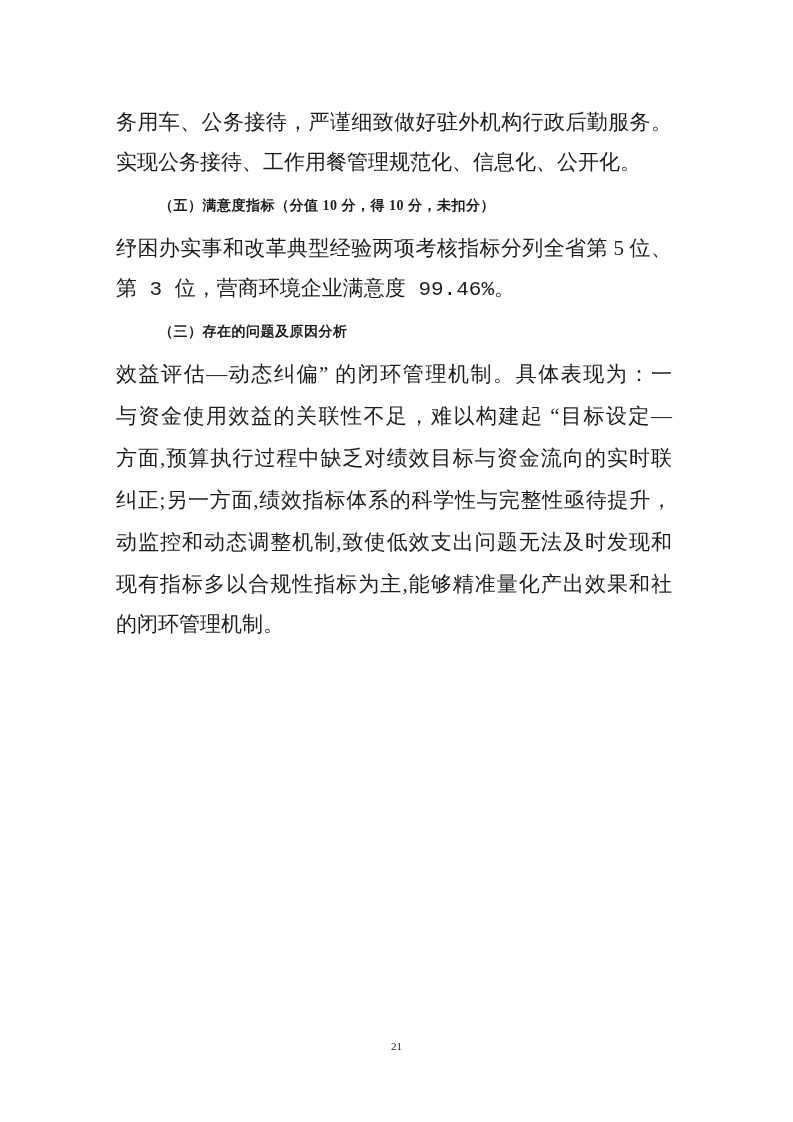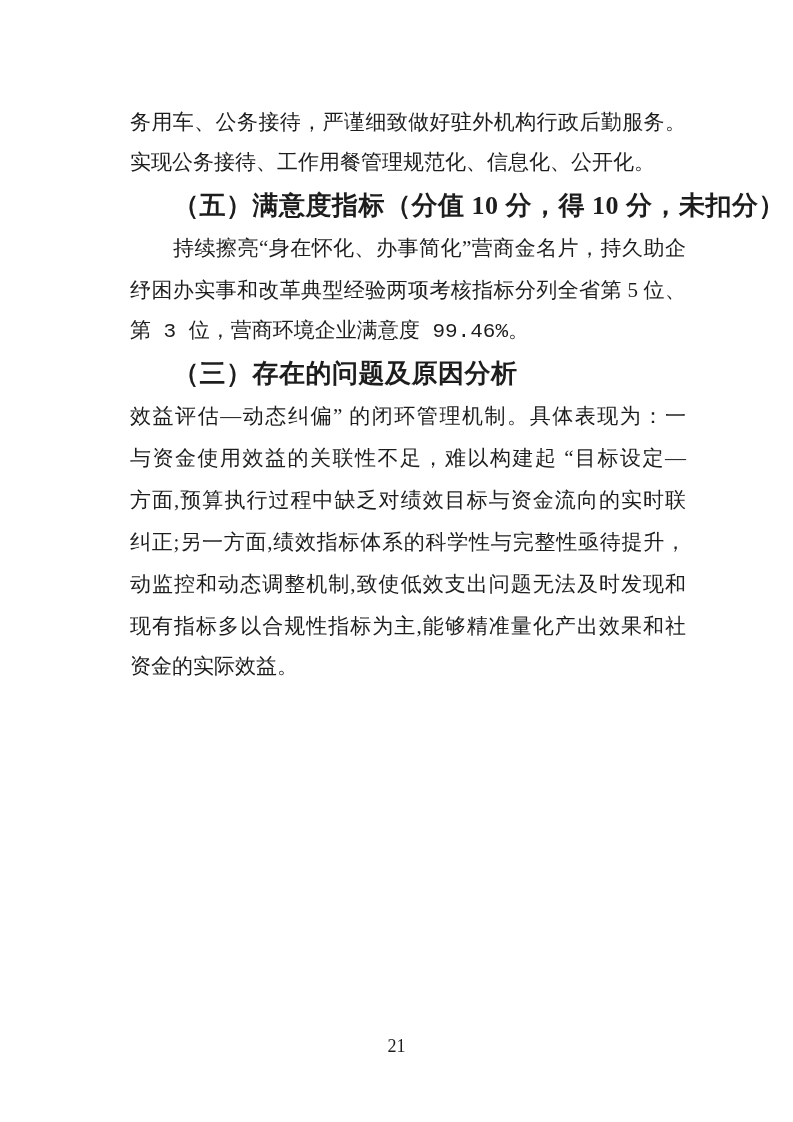"务用车、公务接待，严谨细致做好驻外机构行政后勤服务。" .doc-body { left: 130px -> 116px }
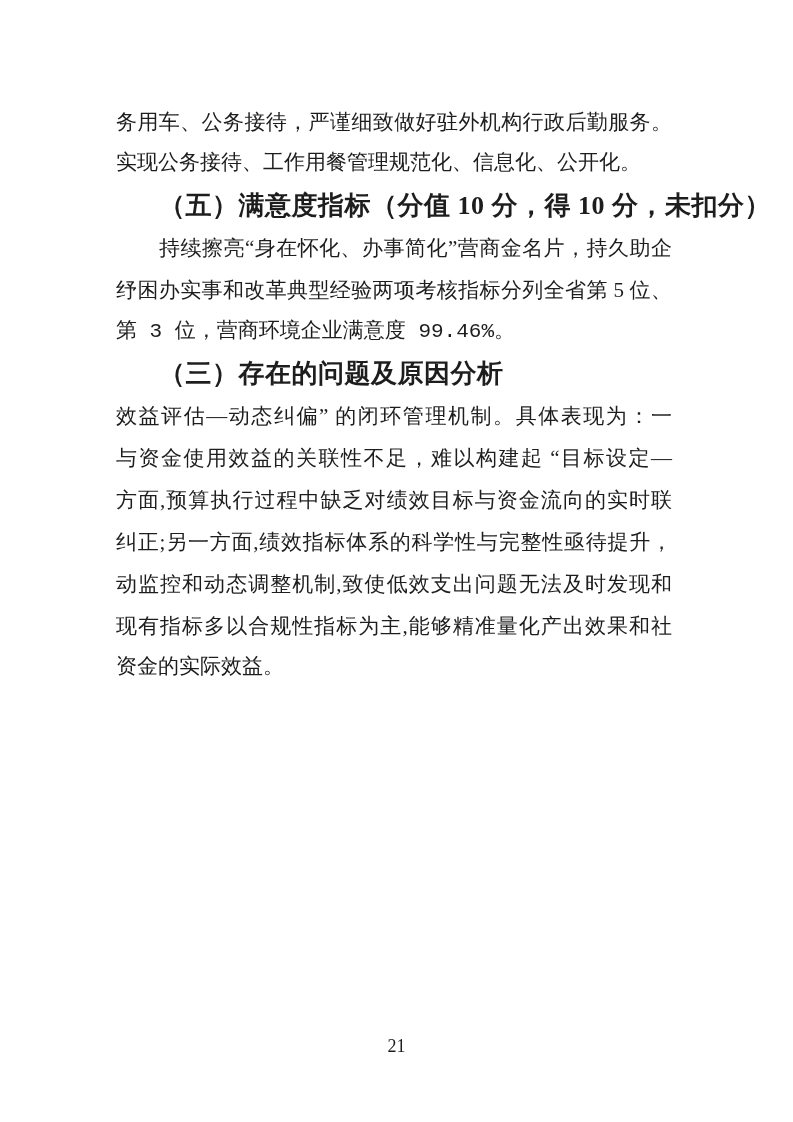"（五）满意度指标（分值 10 分，得 10 分，未扣分）" .heading { font-size: 26px -> 14px }
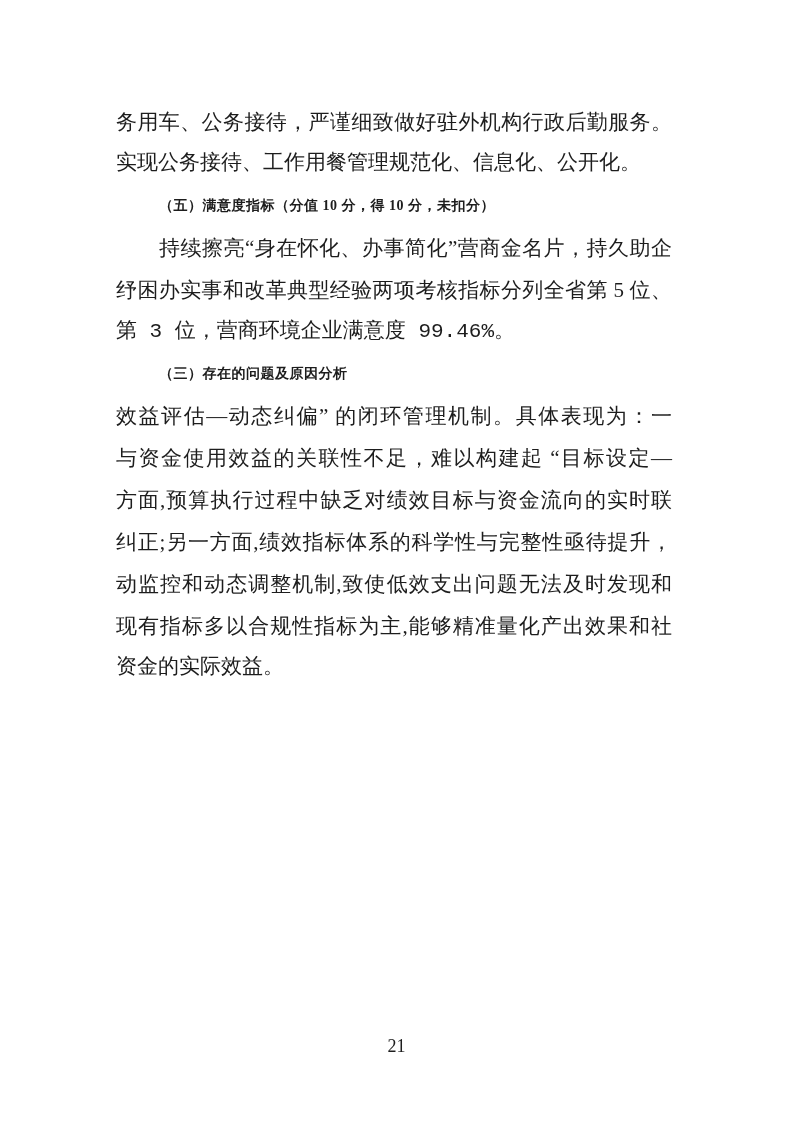"持续擦亮“身在怀化、办事简化”营商金名片，持久助企" div.doc-line { html: <div>持续擦亮“身在怀化、办事简化”营商金名片，持久助企</div> -> none }
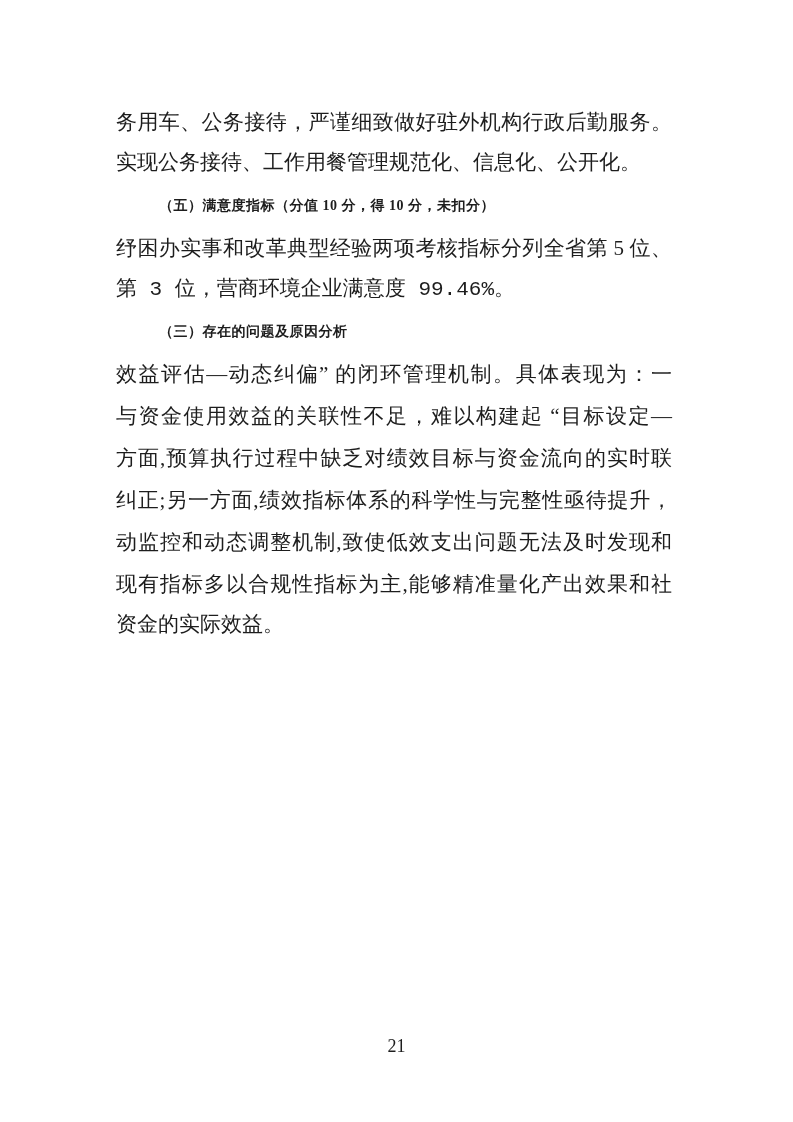"资金的实际效益。" div.doc-line { text: 资金的实际效益 -> 的闭环管理机制 }
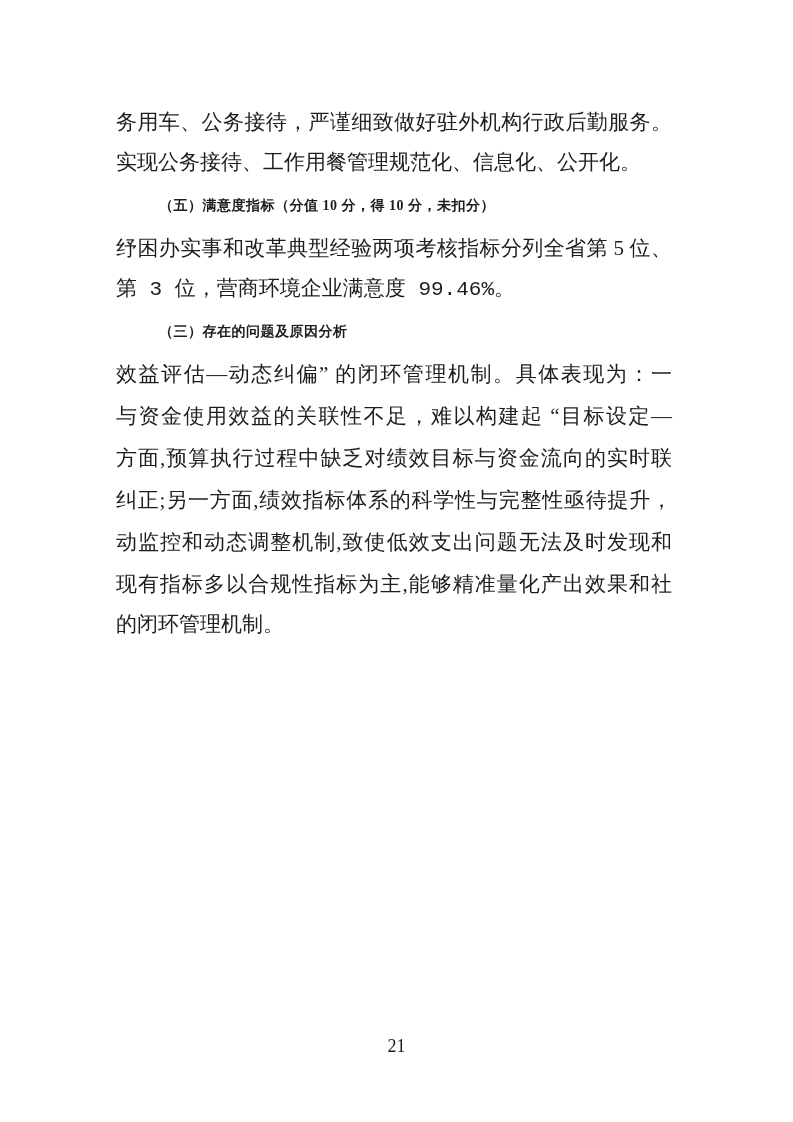"21" .page-number { font-size: 18px -> 11px }
